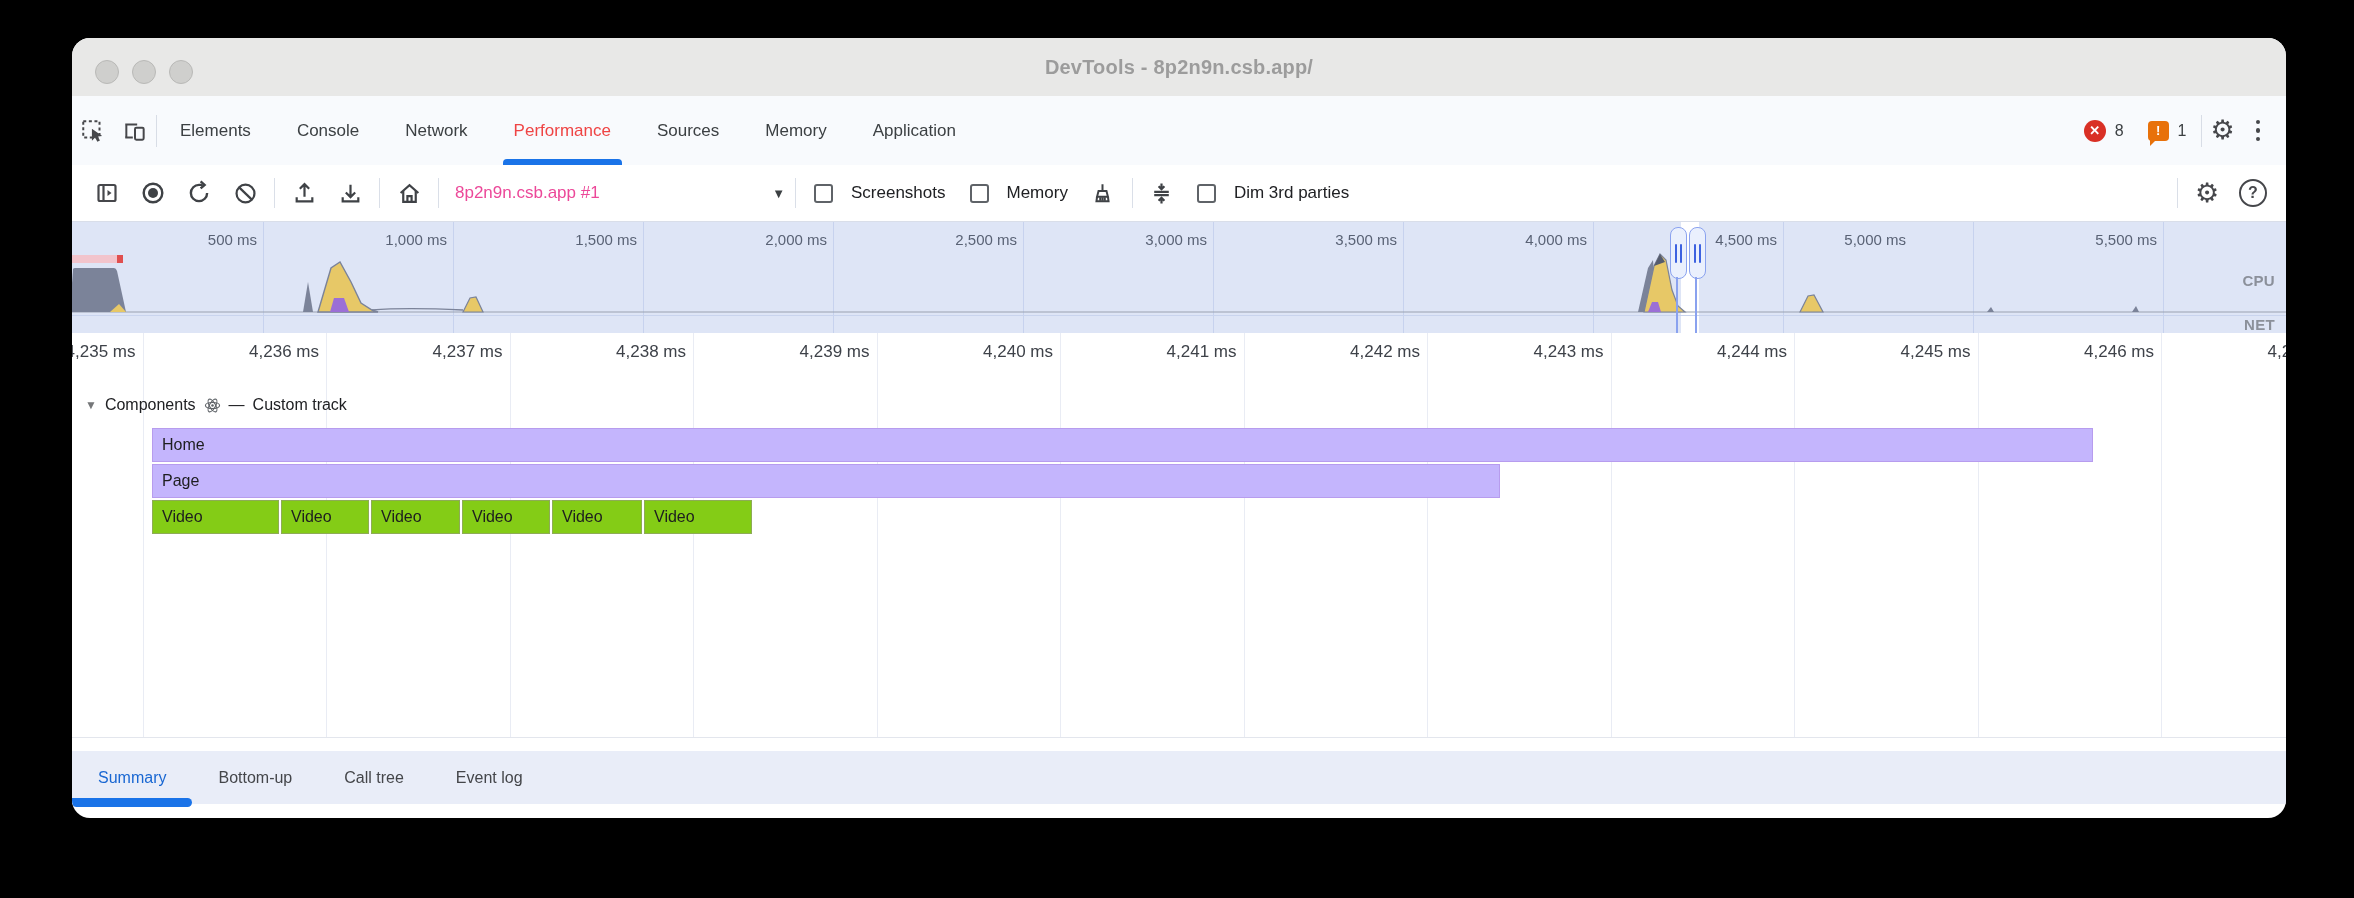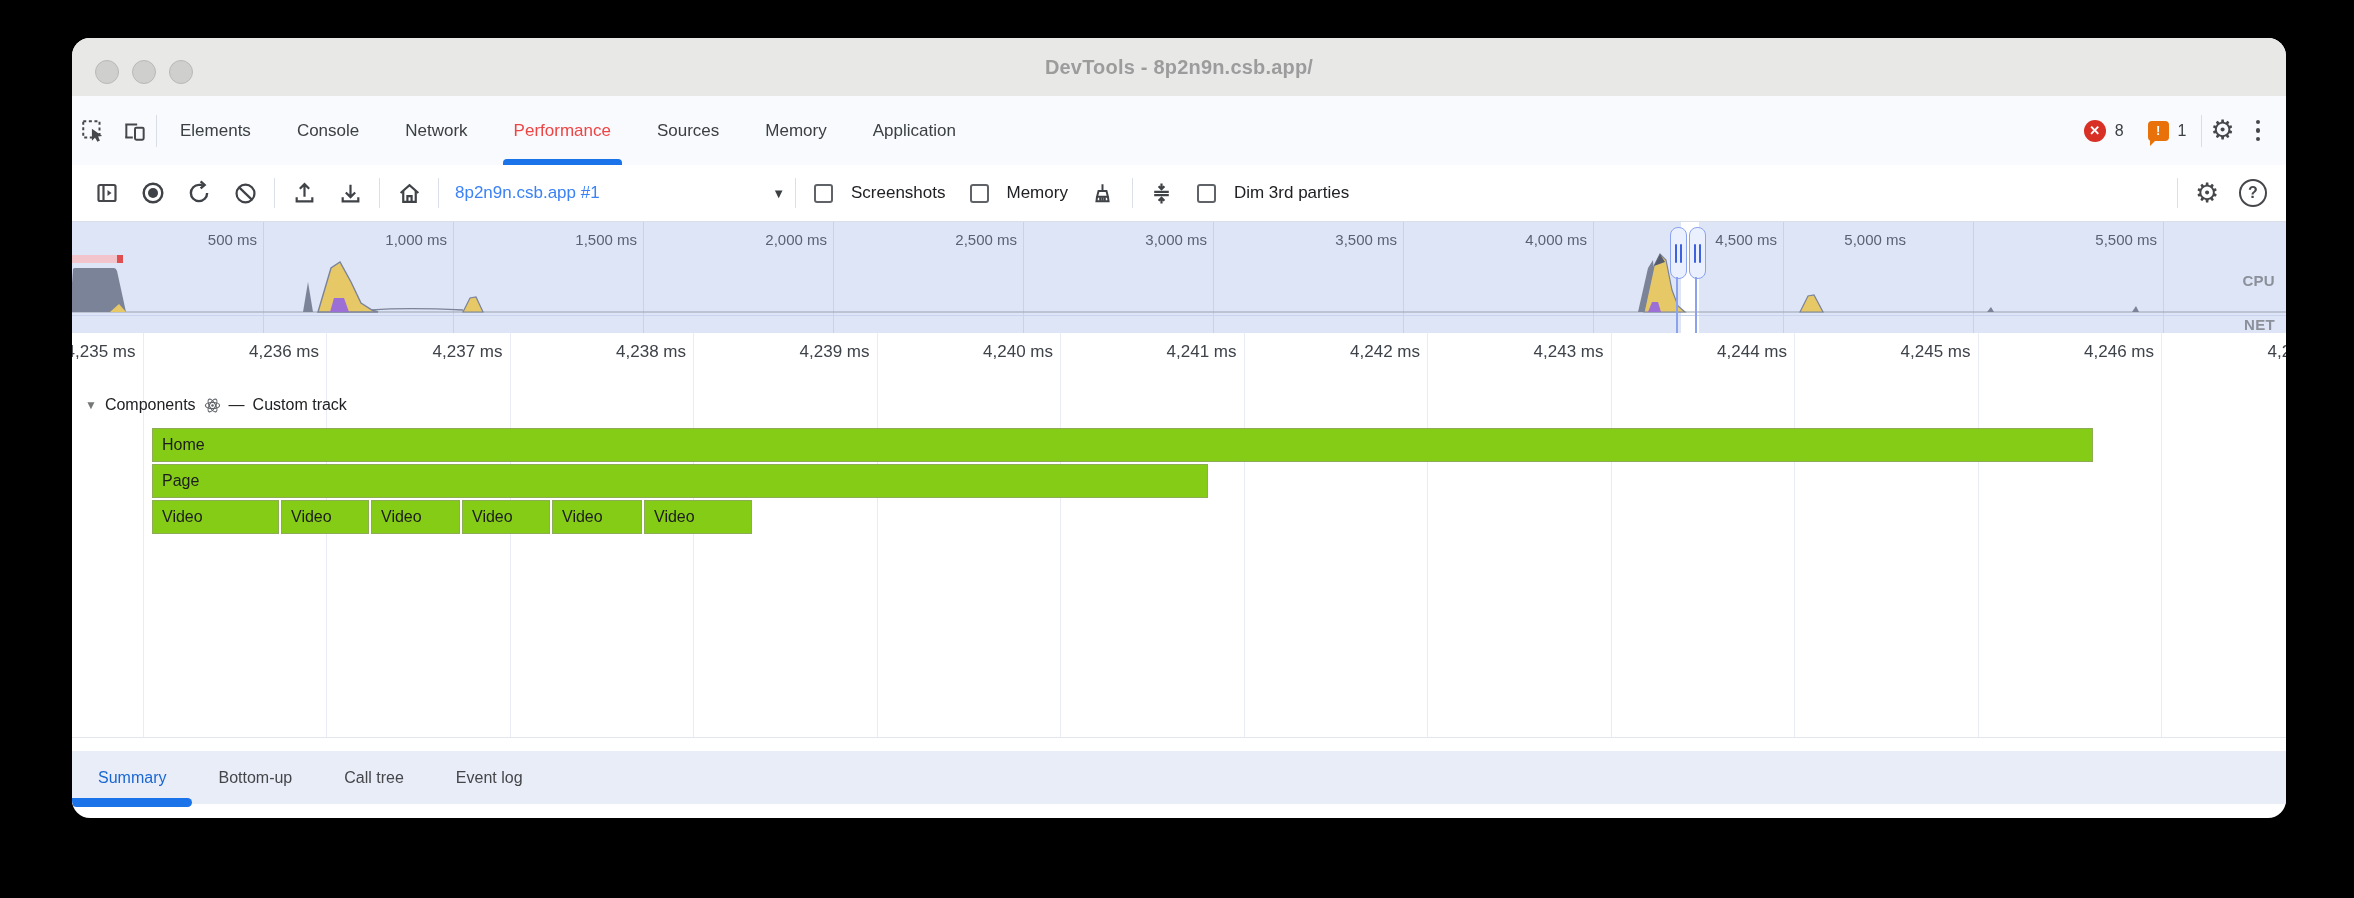"8p2n9n.csb.app #1" .profsel .ptxt { color: #3b82f6 -> #ec4899 }
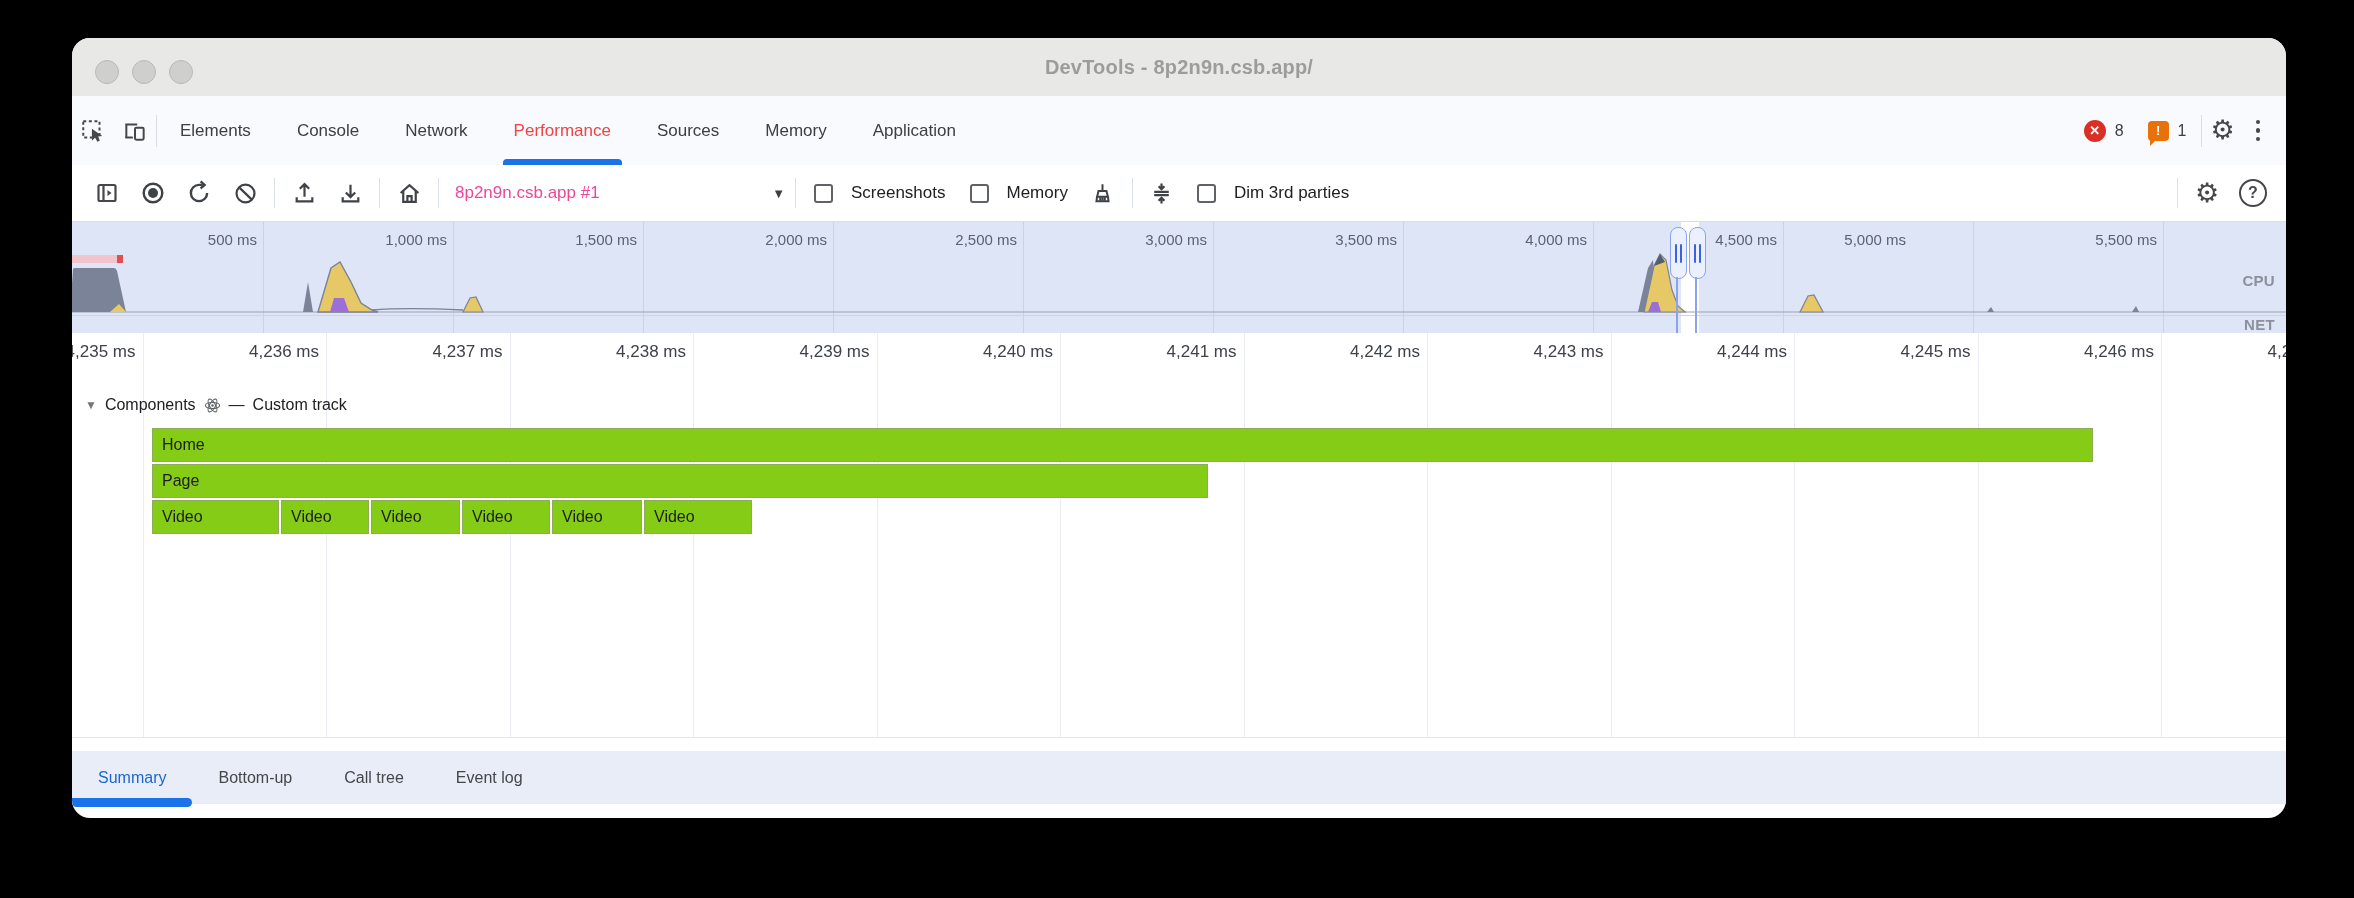"Home" .fill-main { background: #84cc16 -> #c4b5fd }
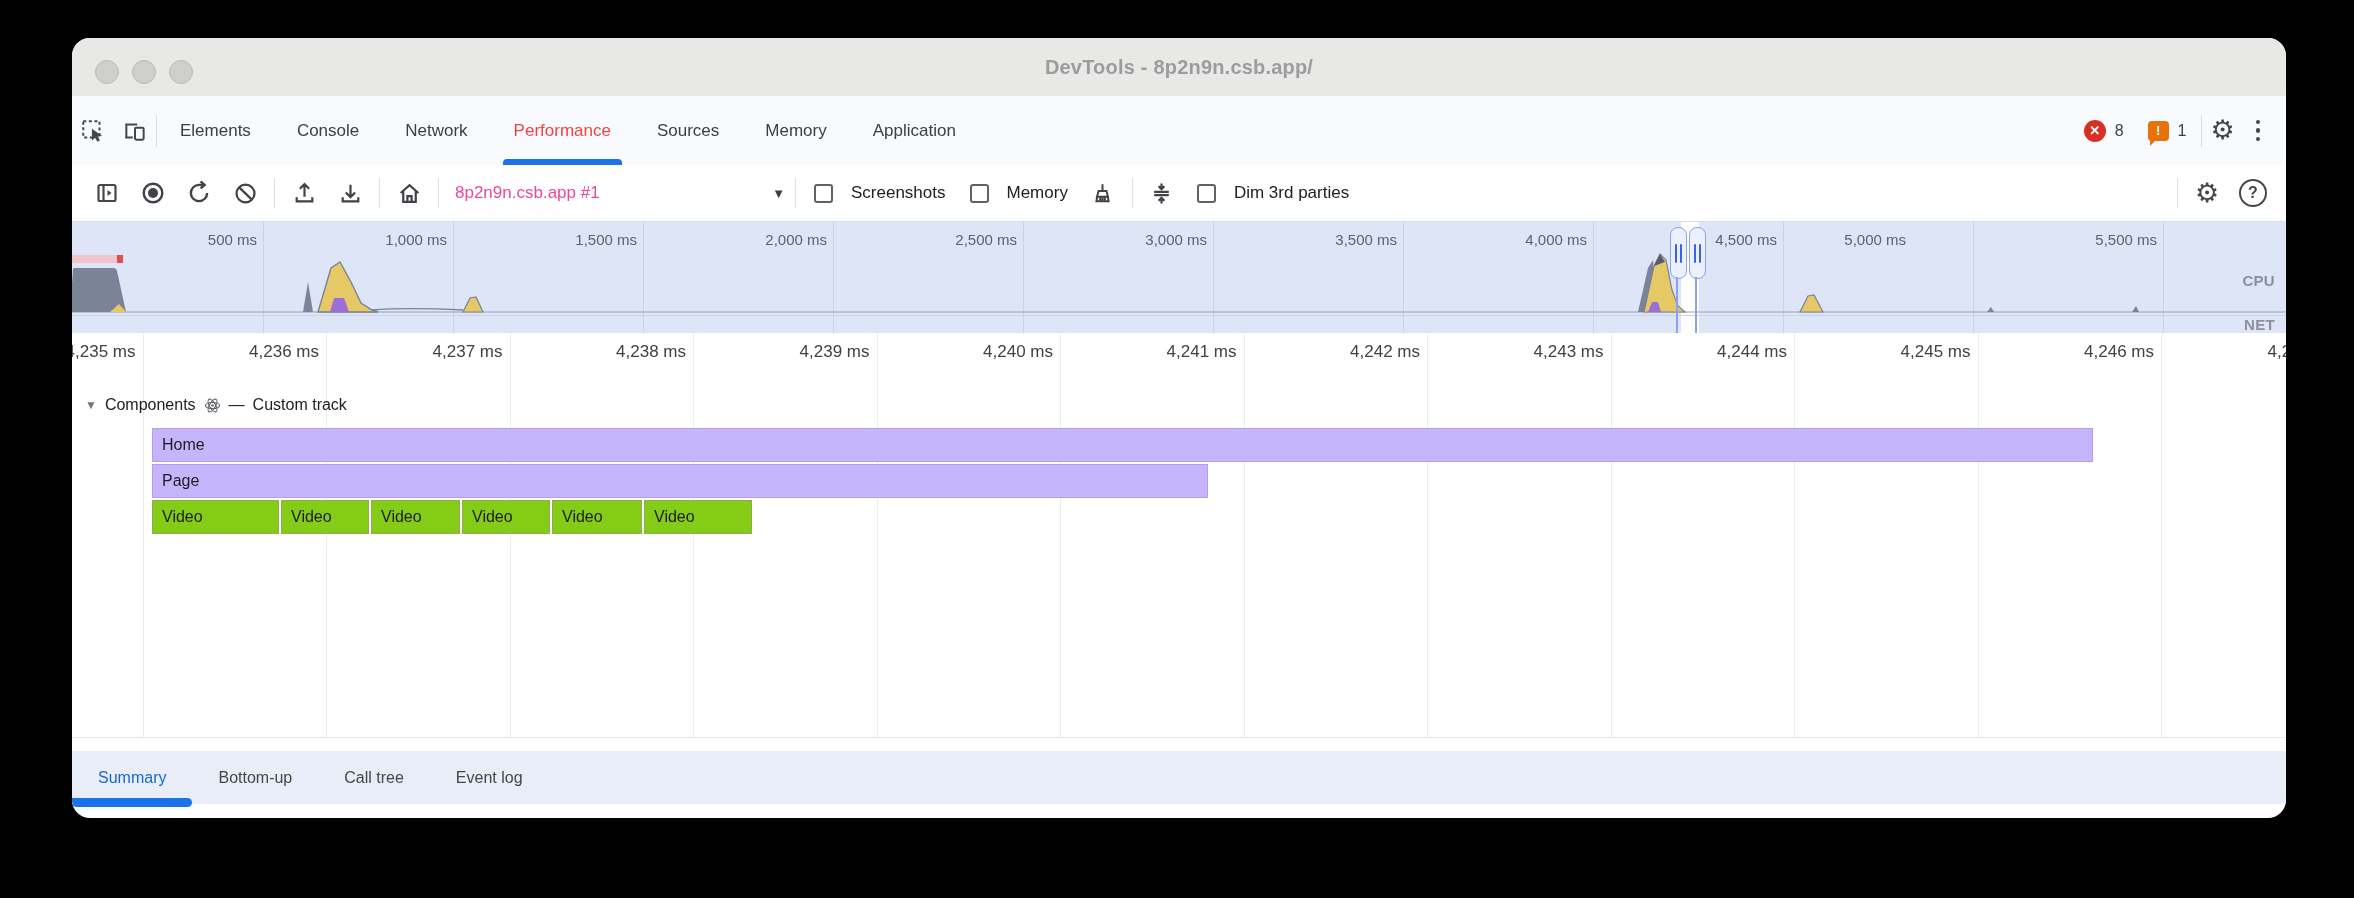"Page" div.trow-bar { width: 1056px -> 1348px }
